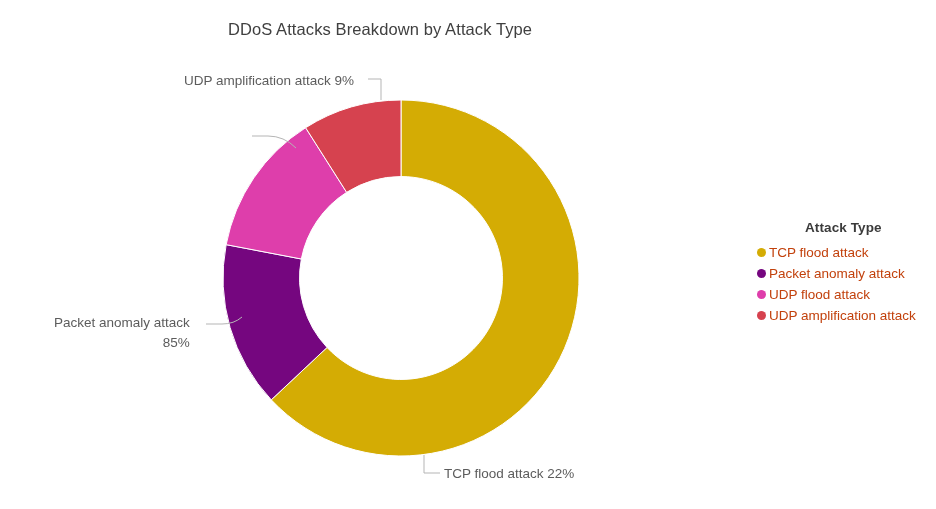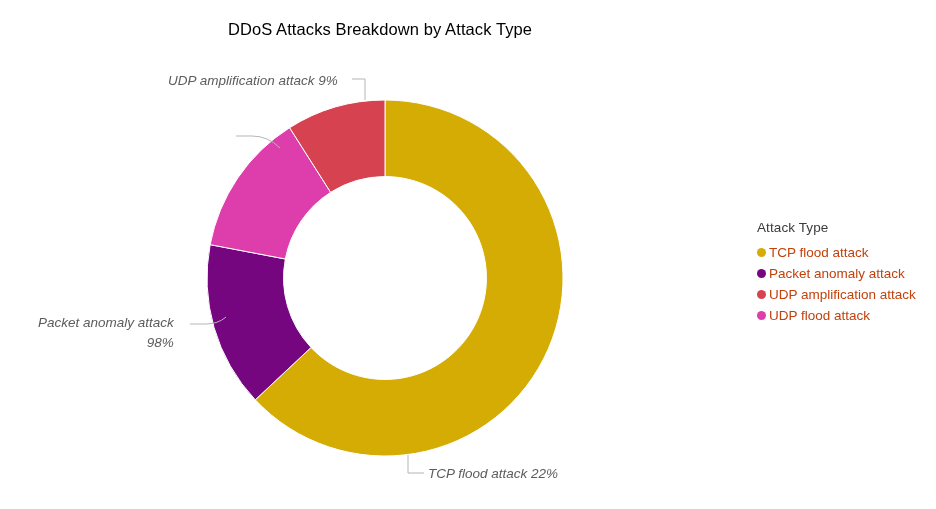"DDoS Attacks Breakdown by Attack" #chart-title { color: #000000 -> #404040 }
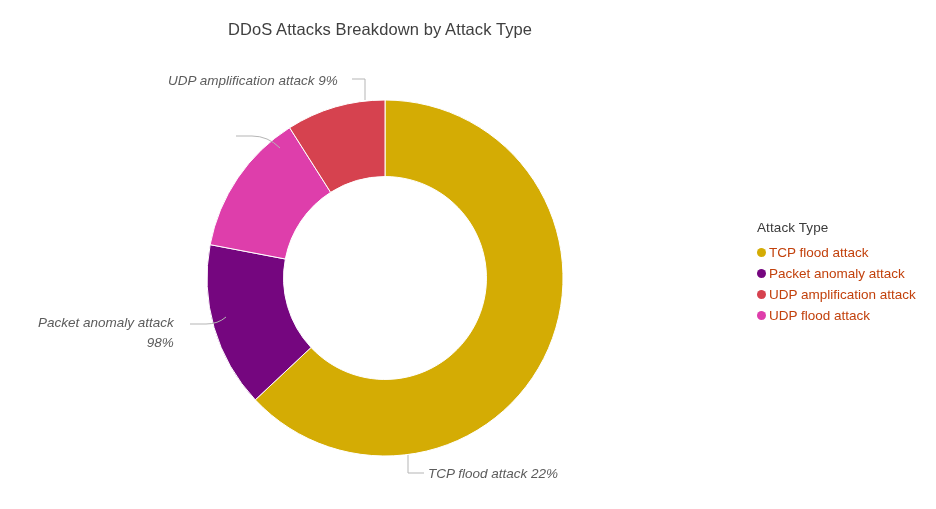"UDP amplification attack 9%" #plot-area { font-style: italic -> none; left: 0 -> 16px }
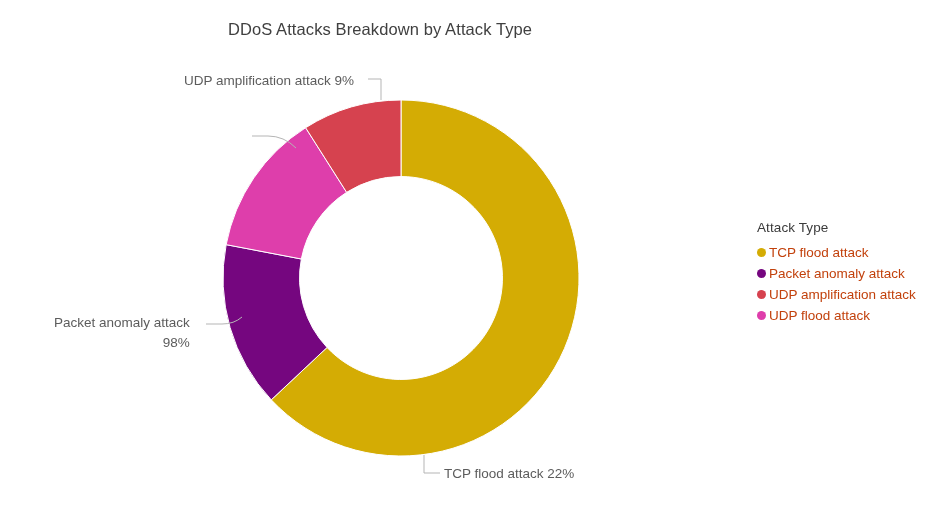"Attack Type" #legend-title { font-weight: normal -> bold; margin-left: none -> 48px }
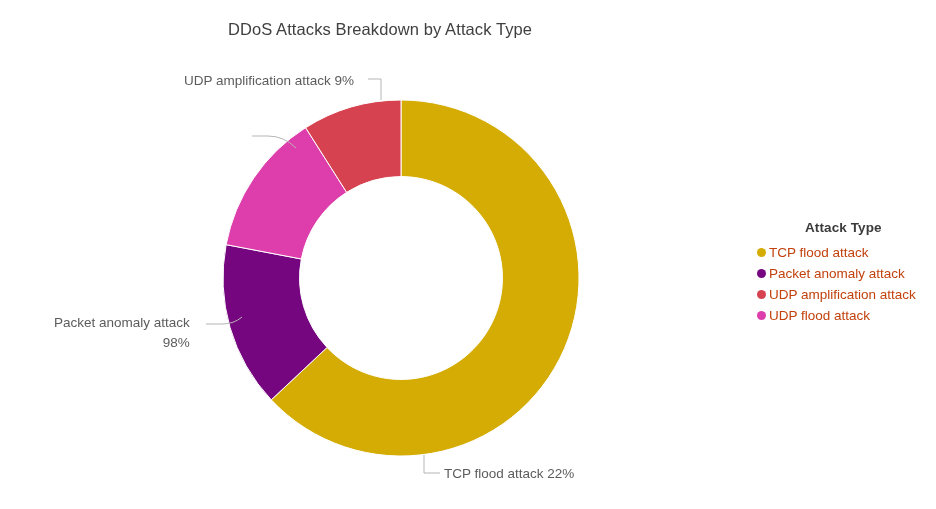"UDP amplification attack" div.legend-item { order: before "UDP flood attack" -> after "UDP flood attack" }
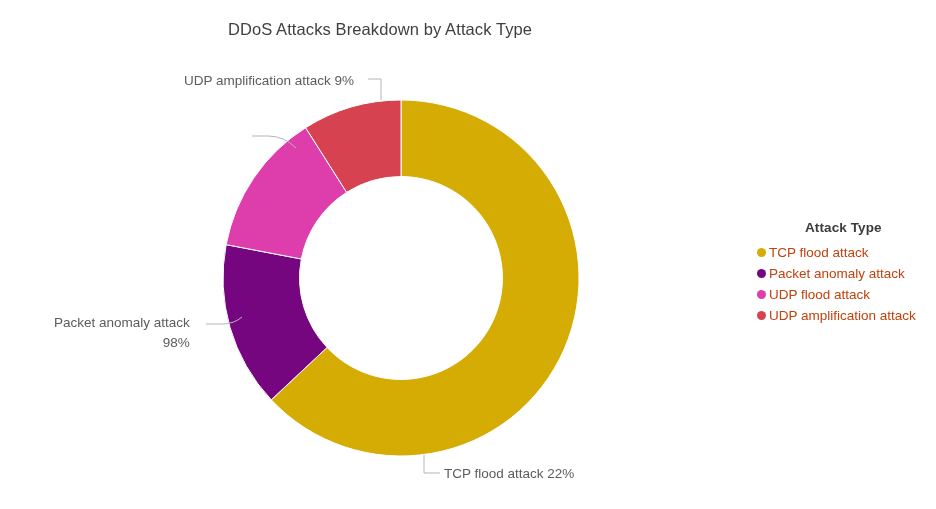"98%" span.callout-line2 { text: 98% -> 85% }
